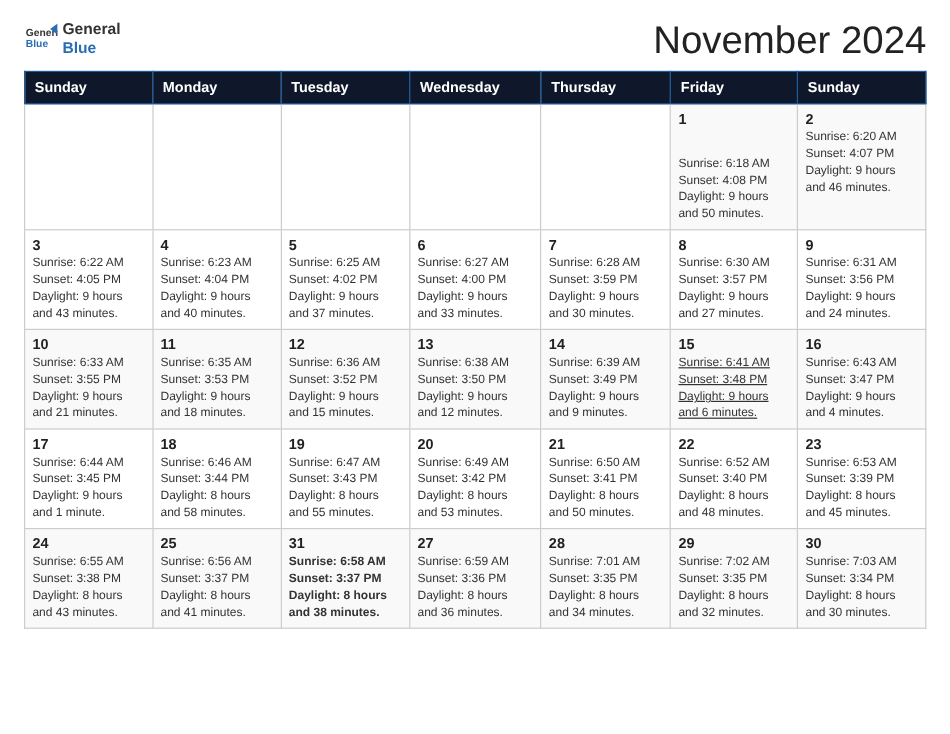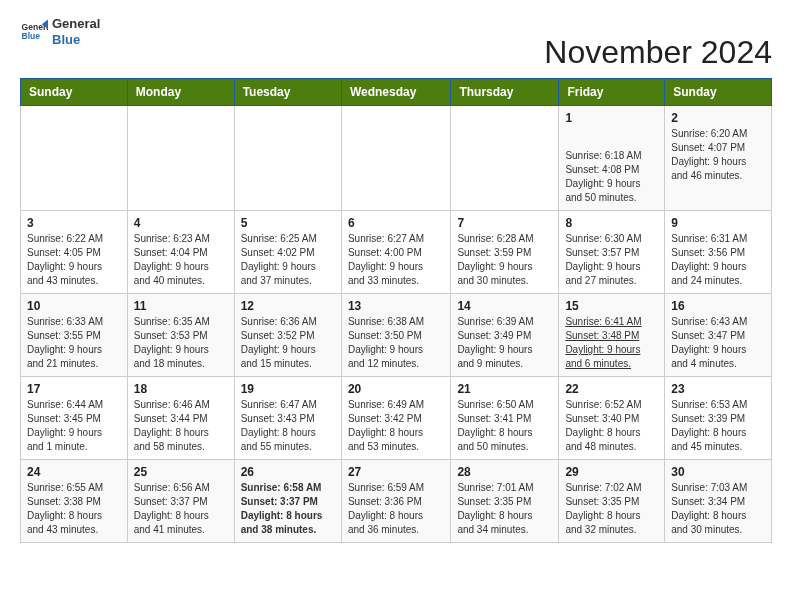"November 2024" .title-section { margin-top: 19px -> none }
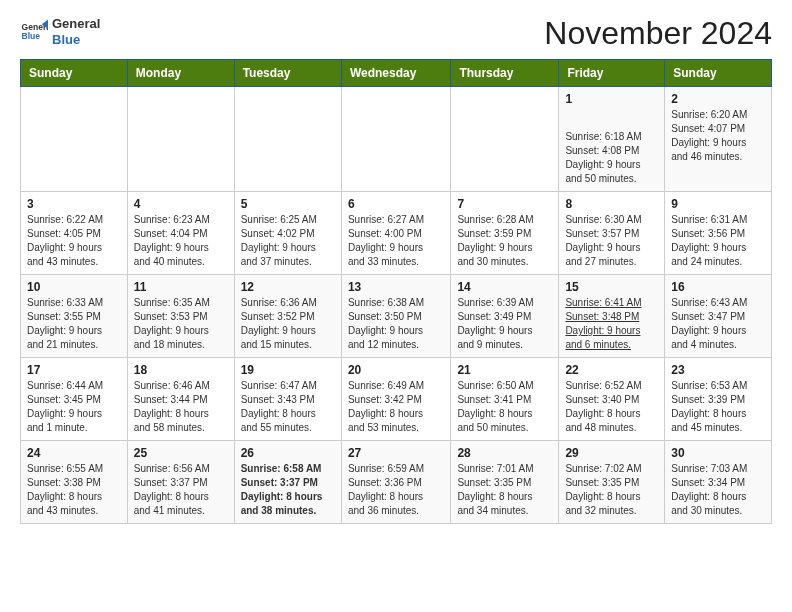"Sunday" .calendar-table thead tr th { background-color: #4d7c0f -> #0f172a }
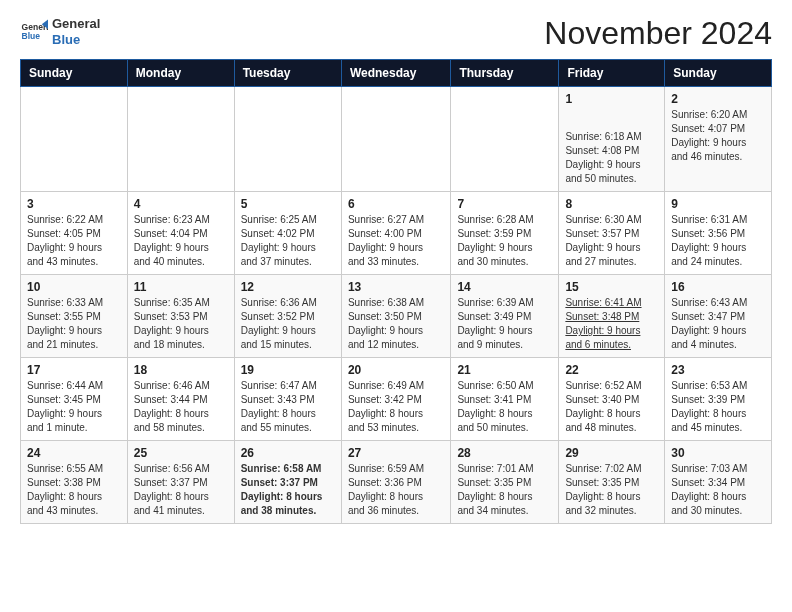"26" span.day-number { text: 26 -> 31 }
